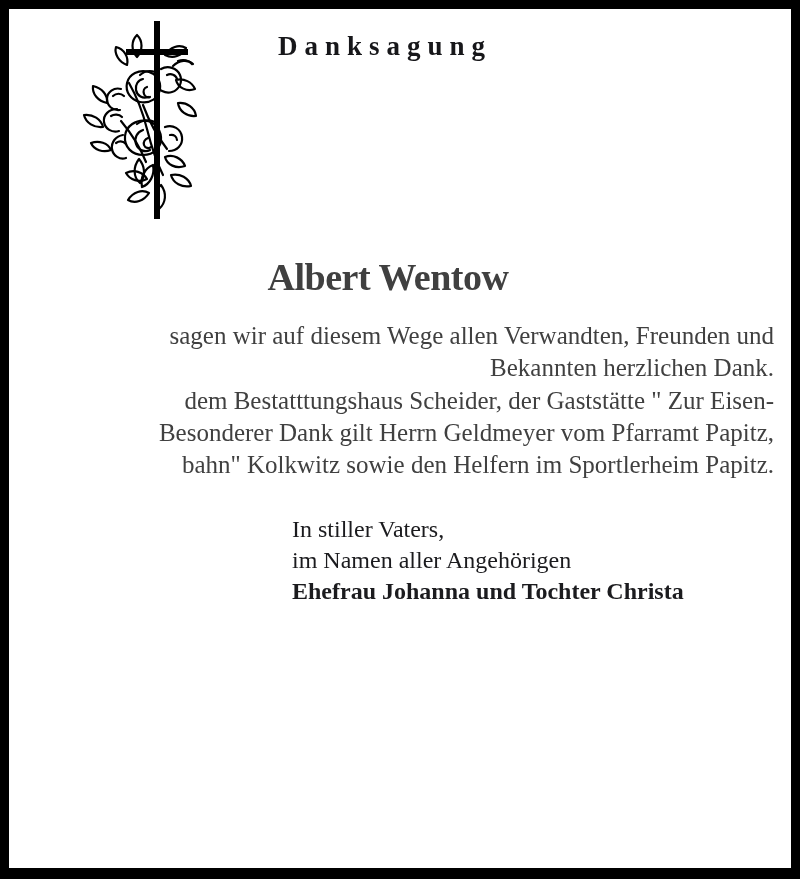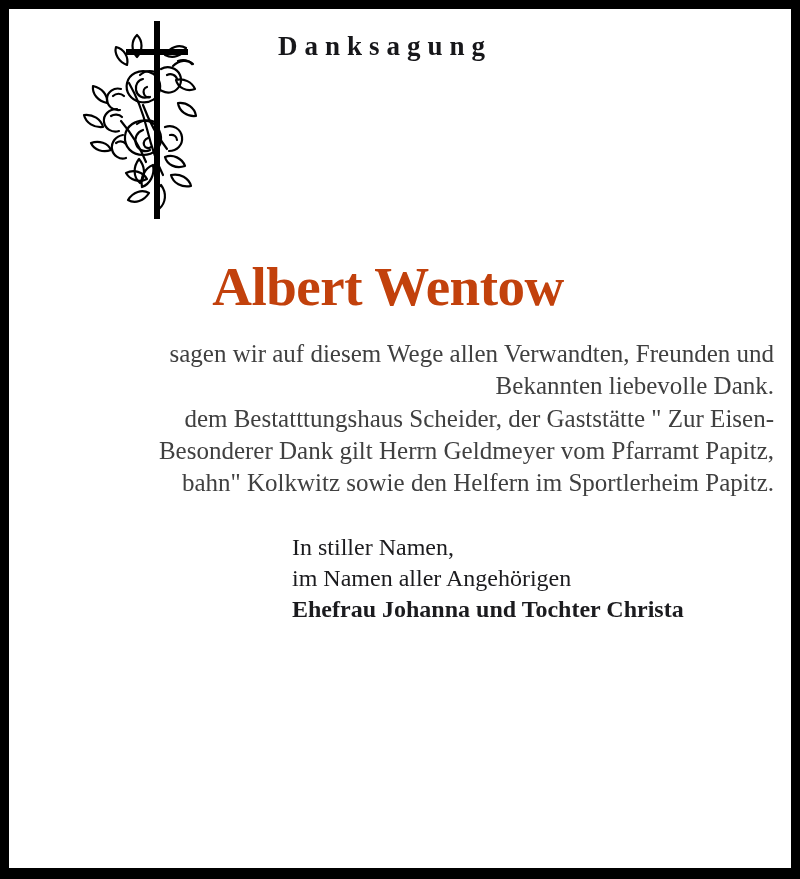"Albert Wentow" .name { color: #c2410c -> #404040; font-size: 55px -> 38px }
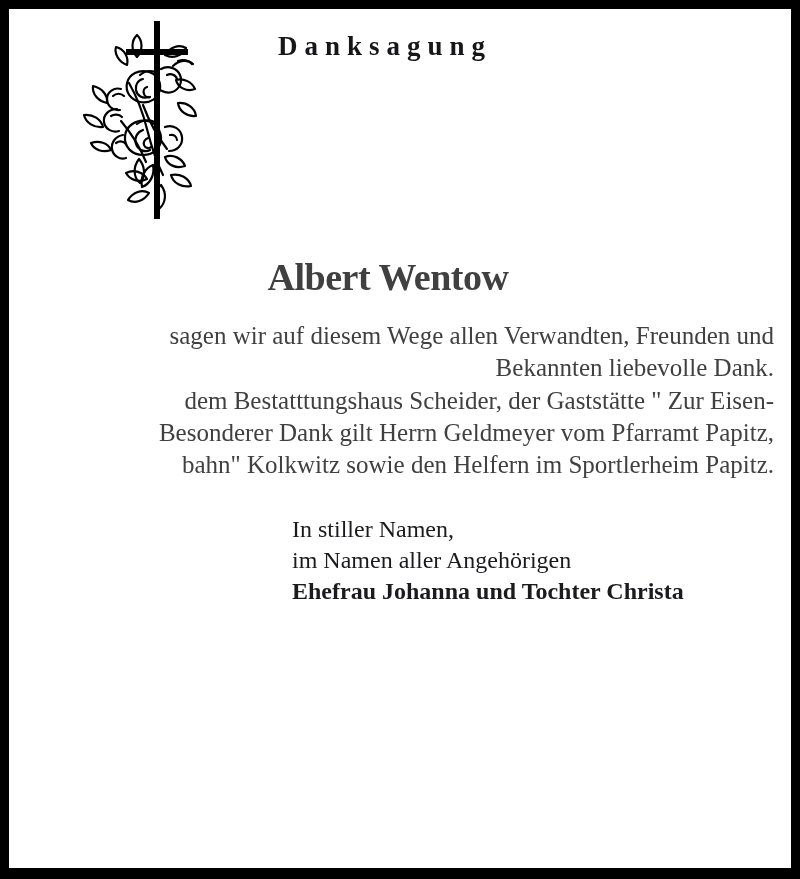"Bekannten liebevolle Dank." span.ln { text: liebevolle -> herzlichen }
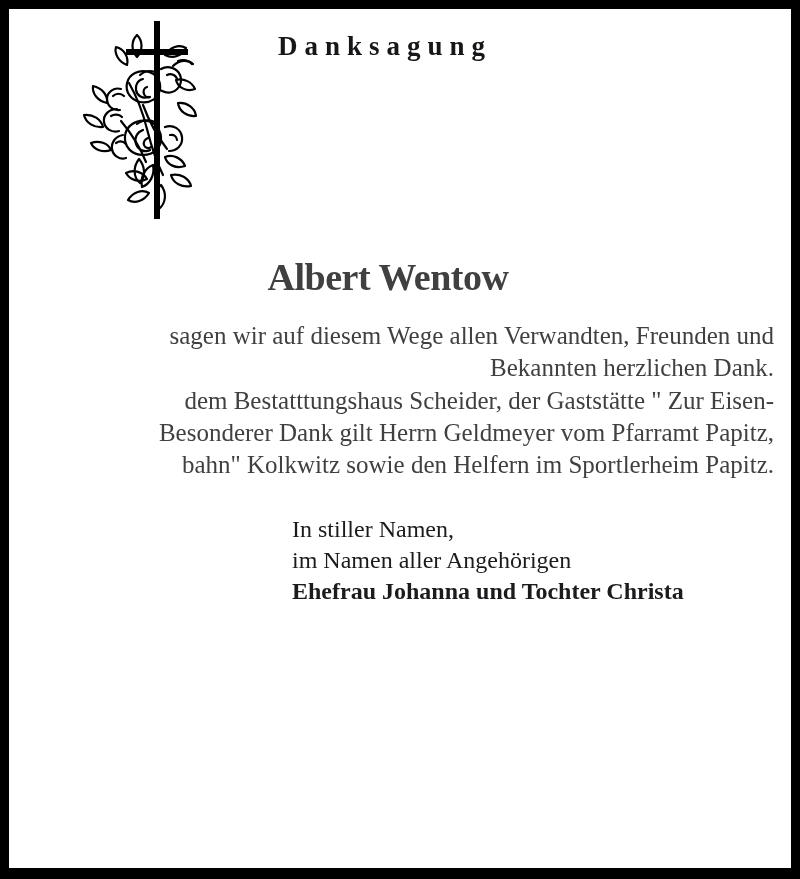"In stiller Namen," span.ln { text: Namen -> Vaters }
